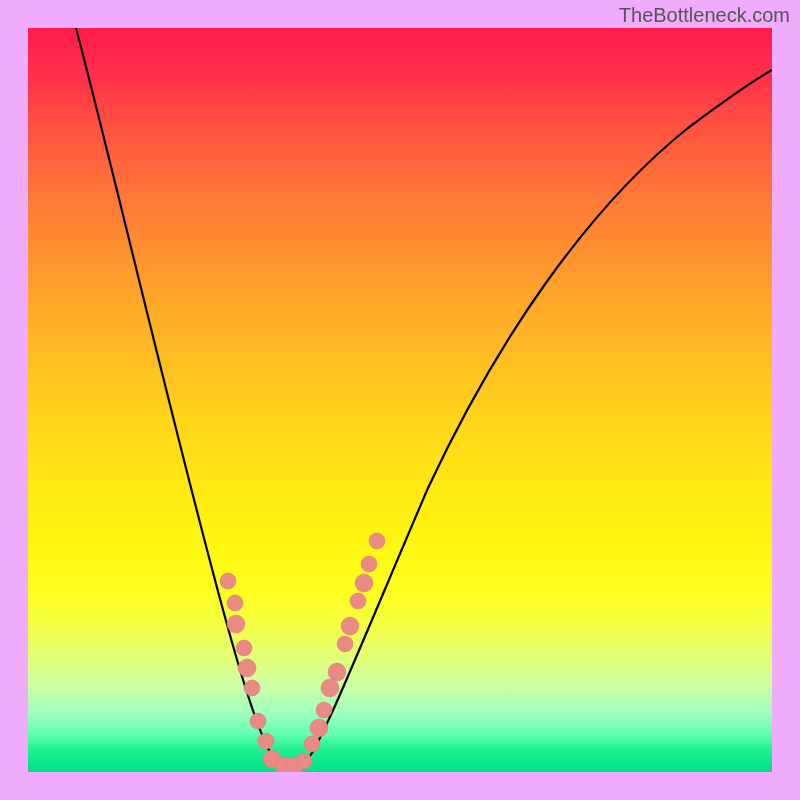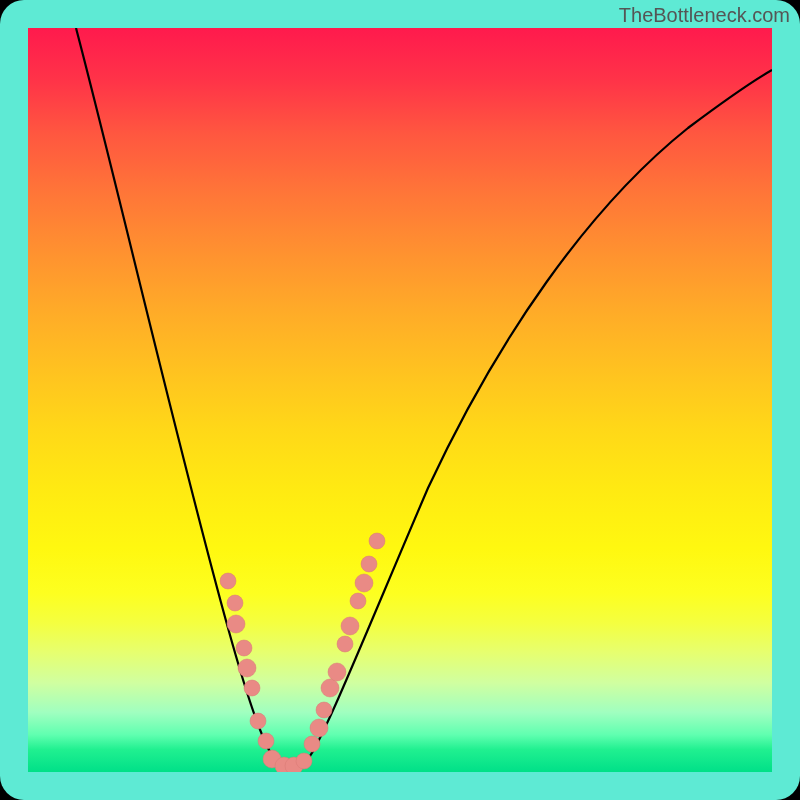"TheBottleneck.com" .frame { background: #5eead4 -> #f0abfc; border-radius: 24px -> none }
